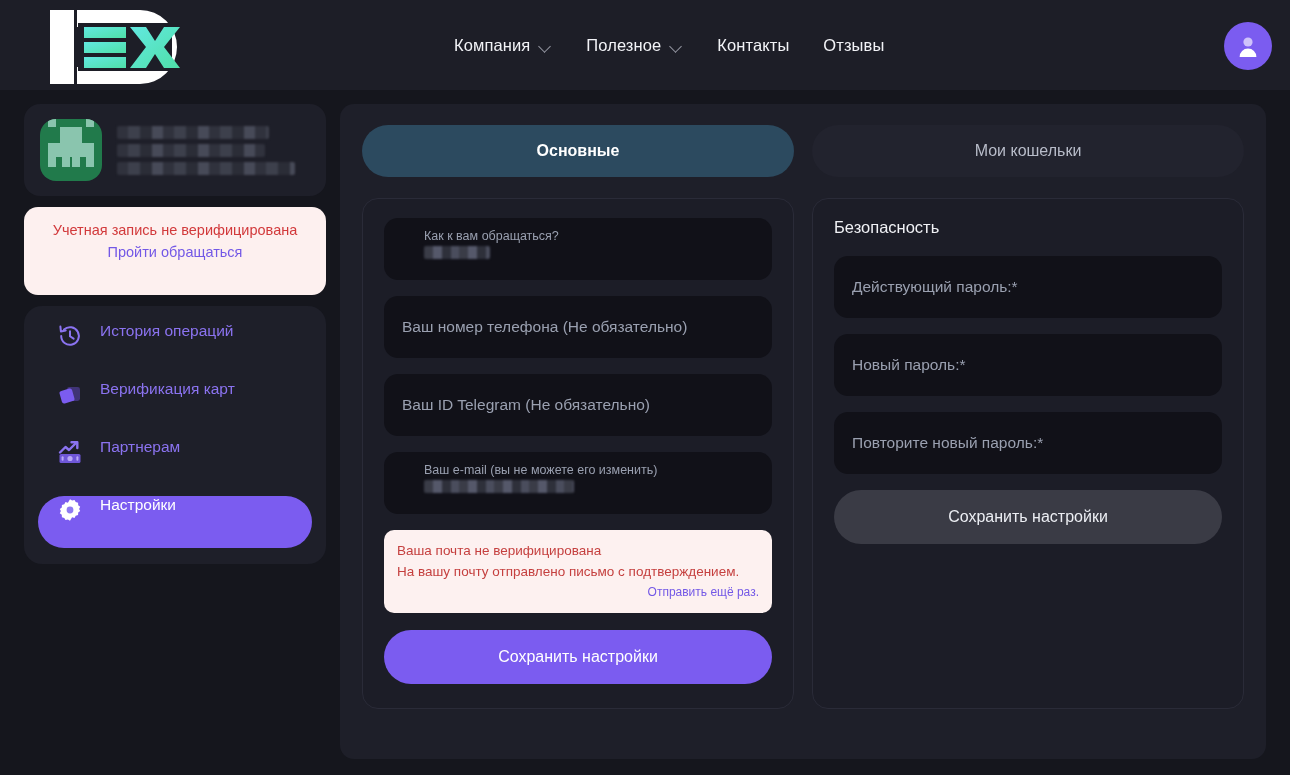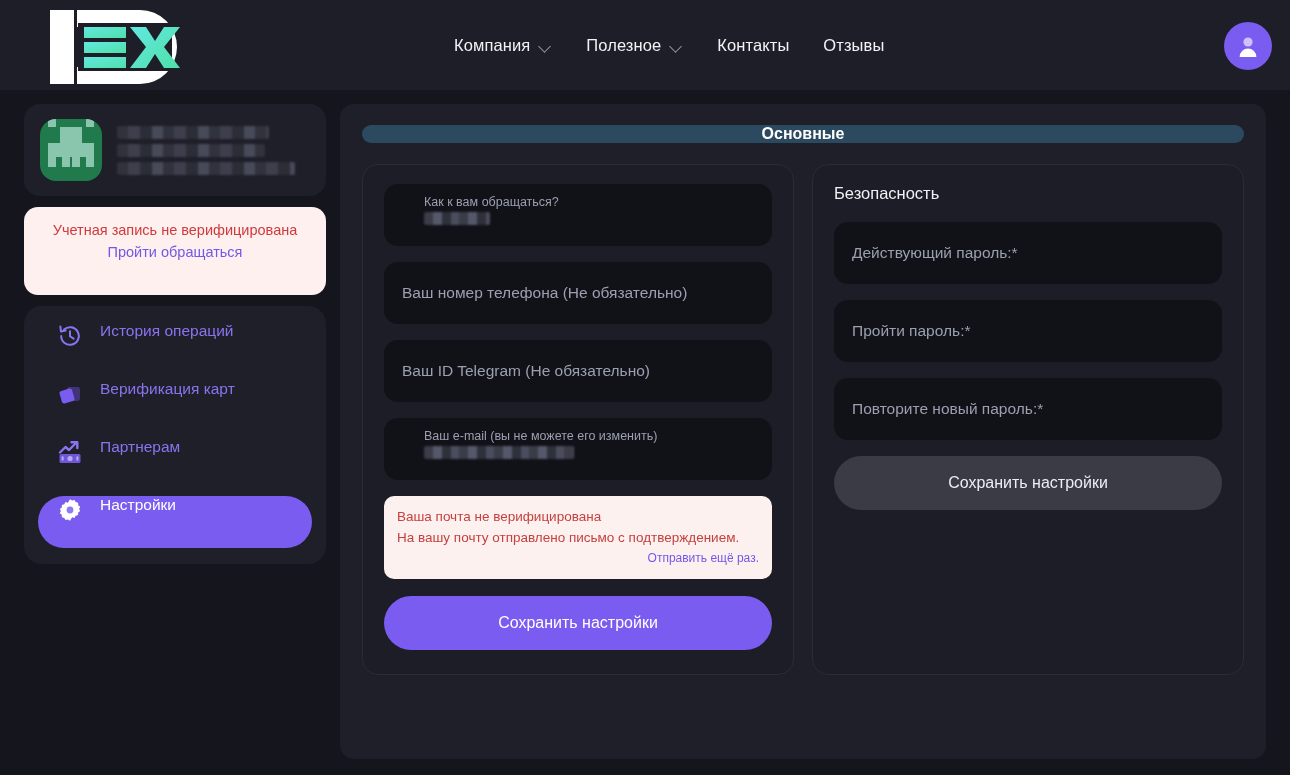"Основные" .tabs { flex-direction: column -> none }
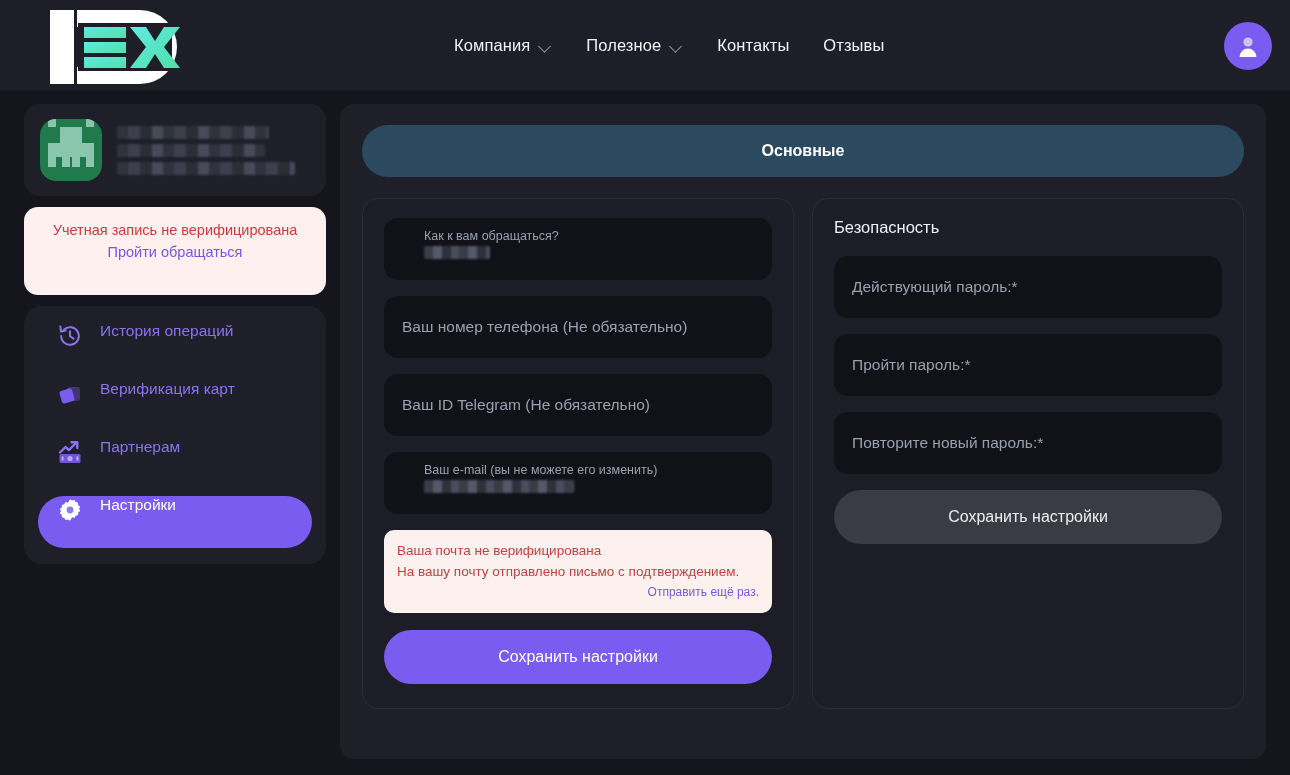"Мои кошельки" div.tab { html: none -> <div>Мои кошельки</div> }
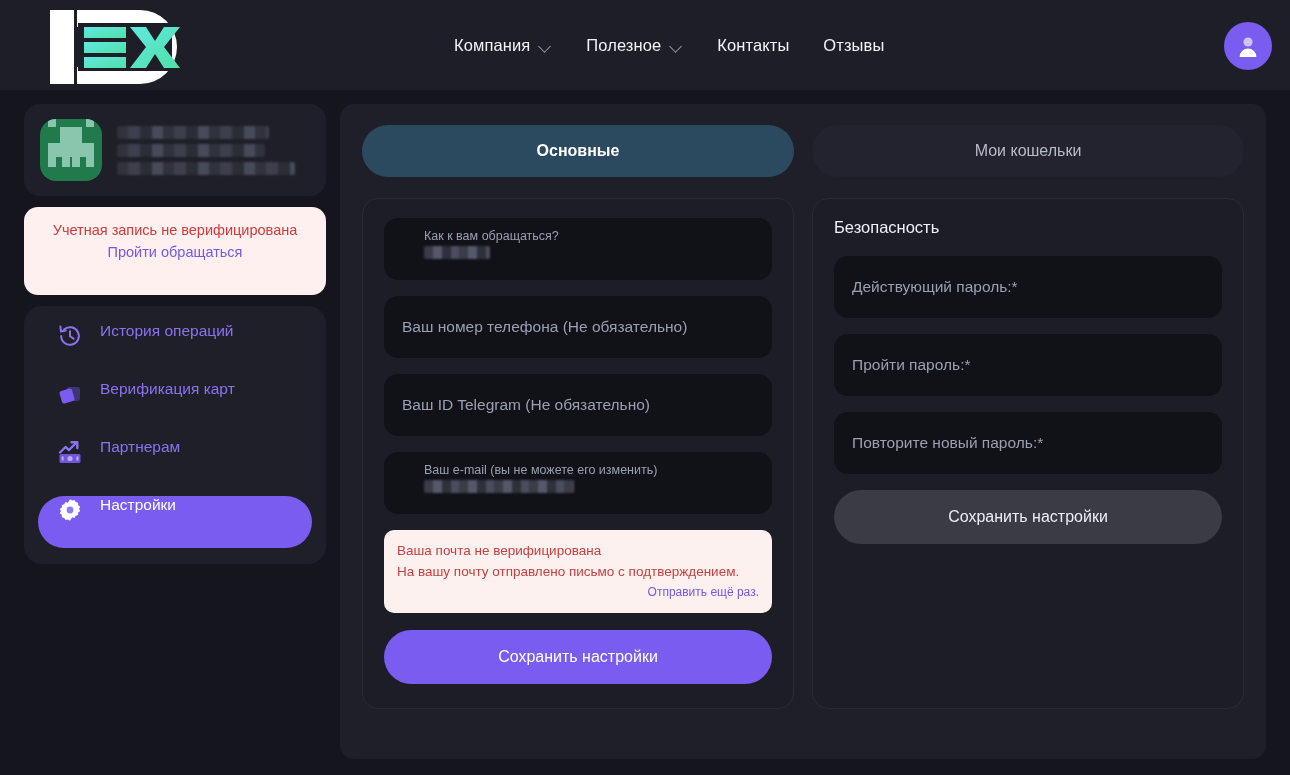"Пройти пароль:*" span.ph { text: Пройти -> Новый }
